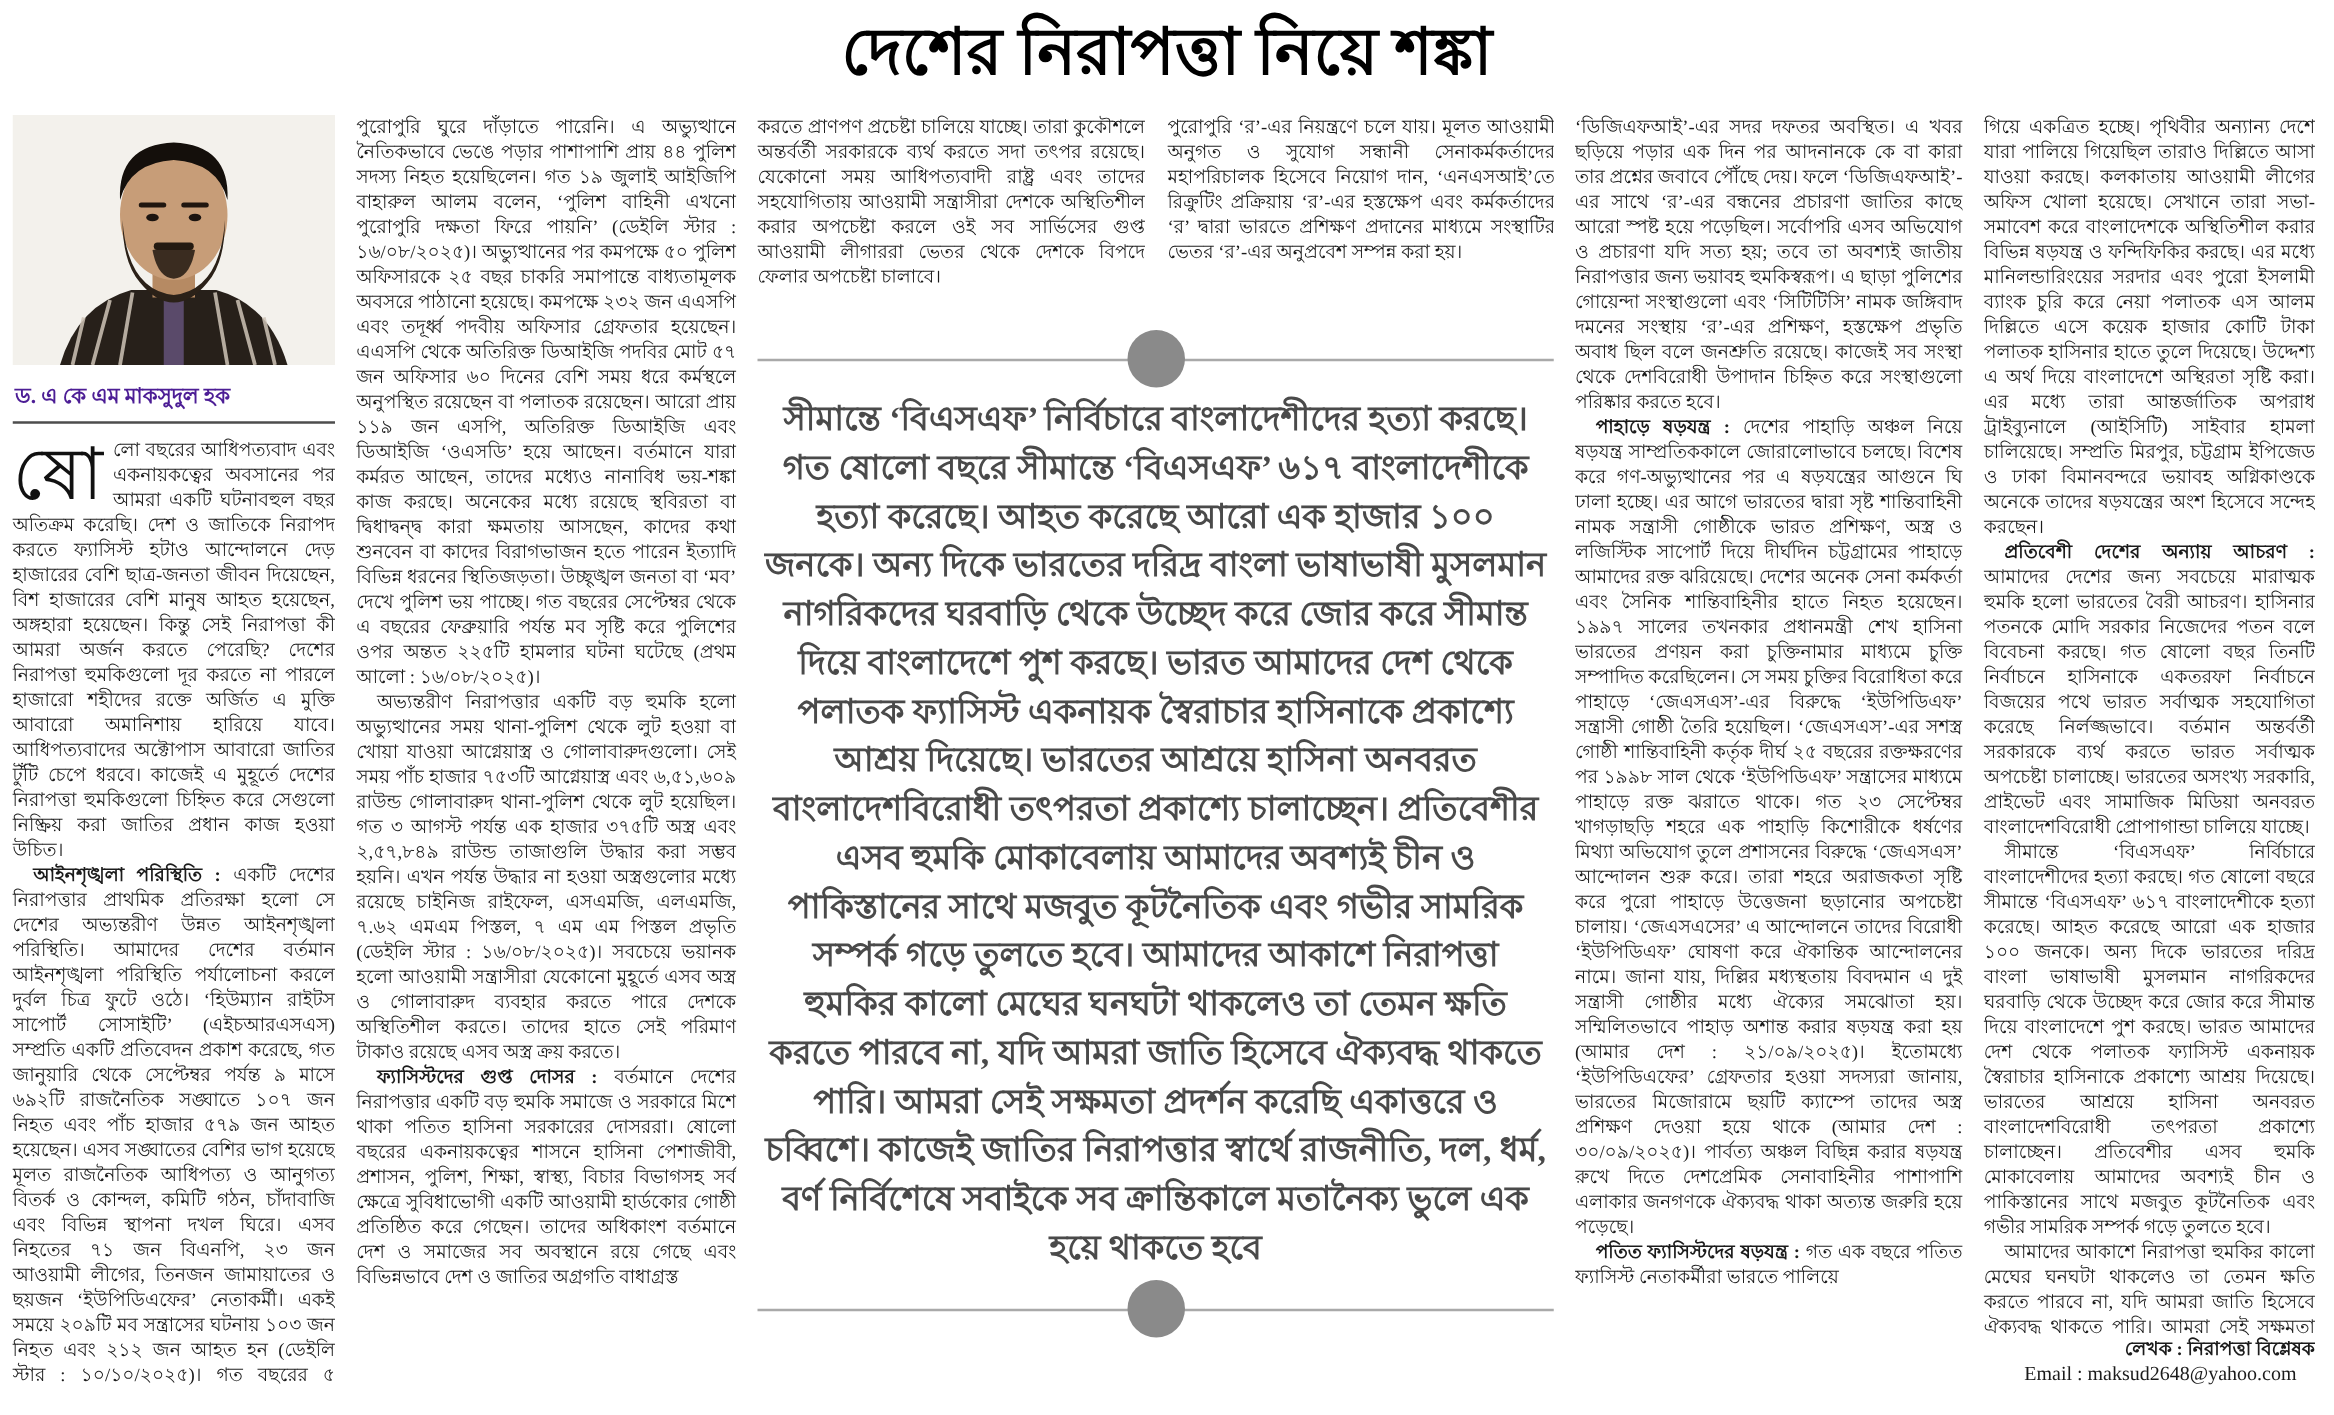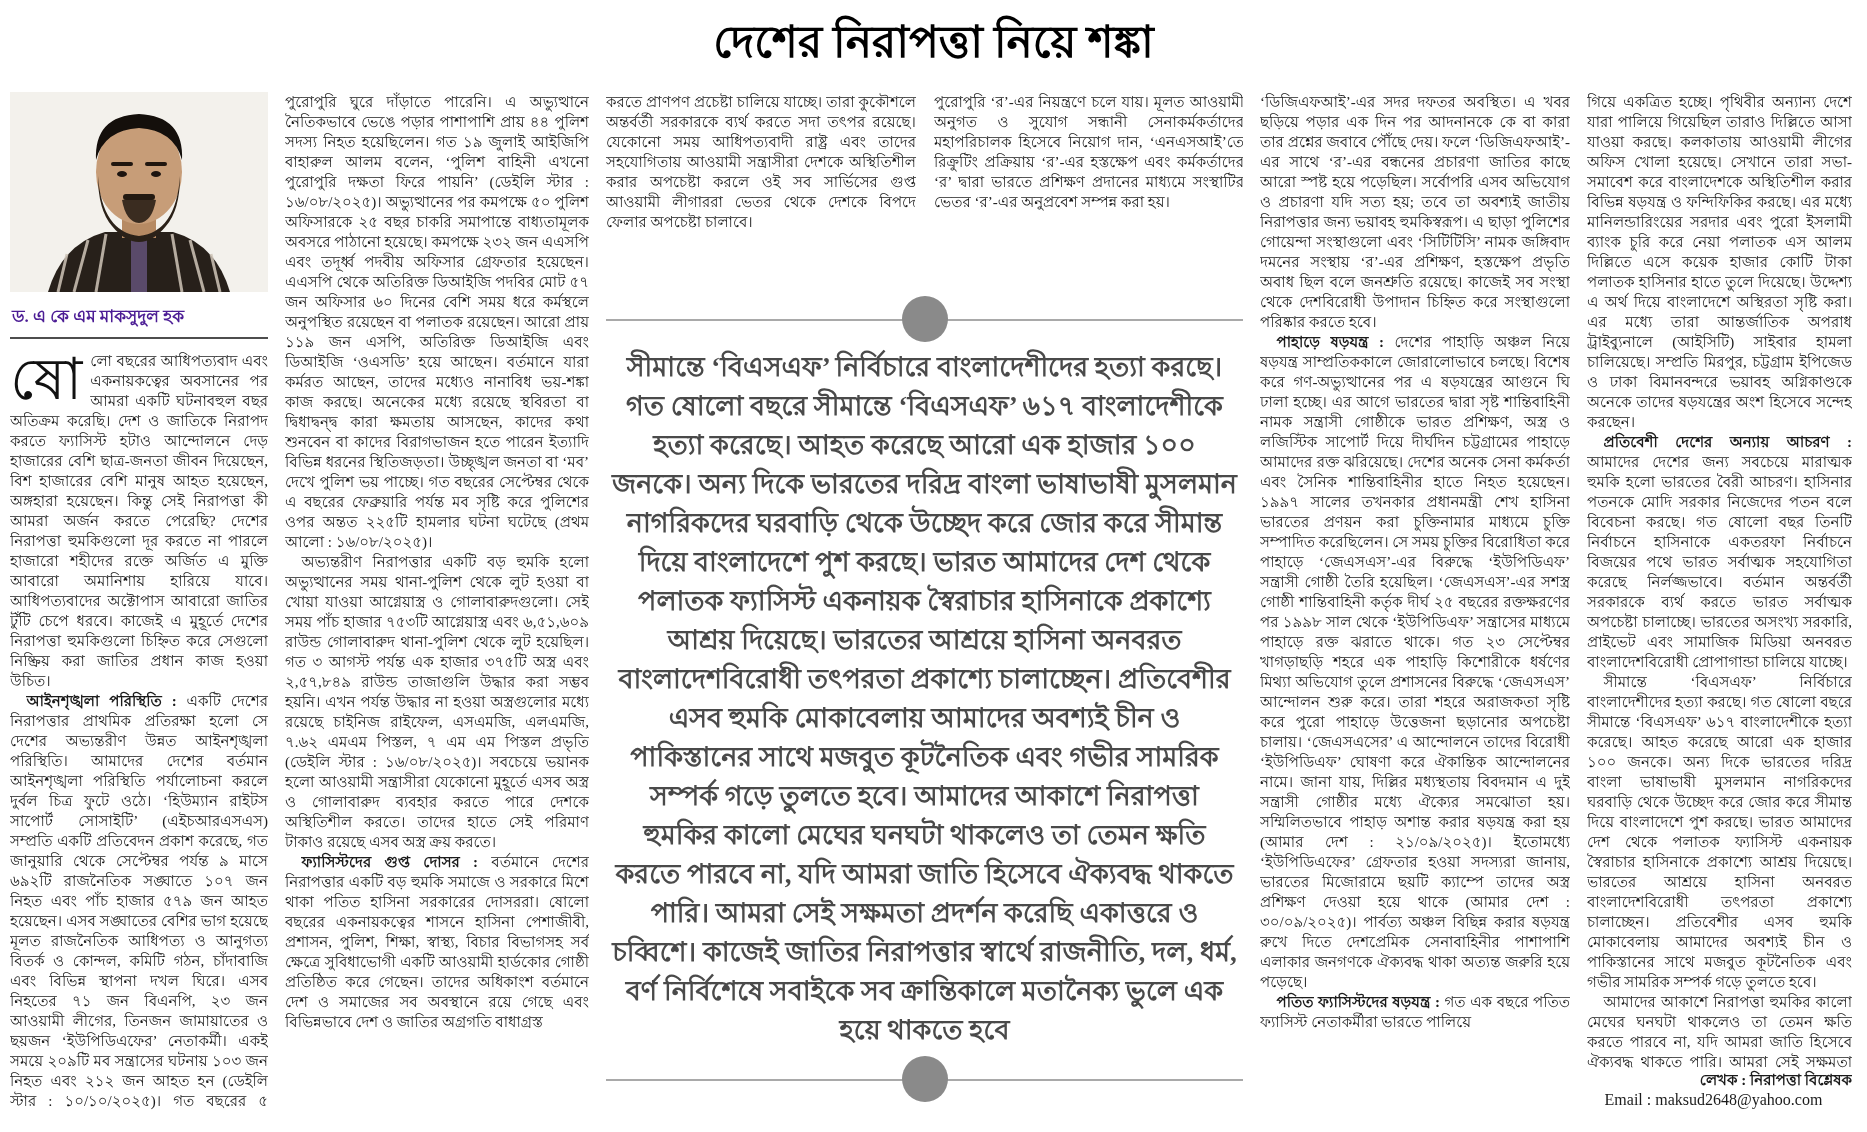"দেশের নিরাপত্তা নিয়ে শঙ্কা" .headline { font-size: 44px -> 52px }
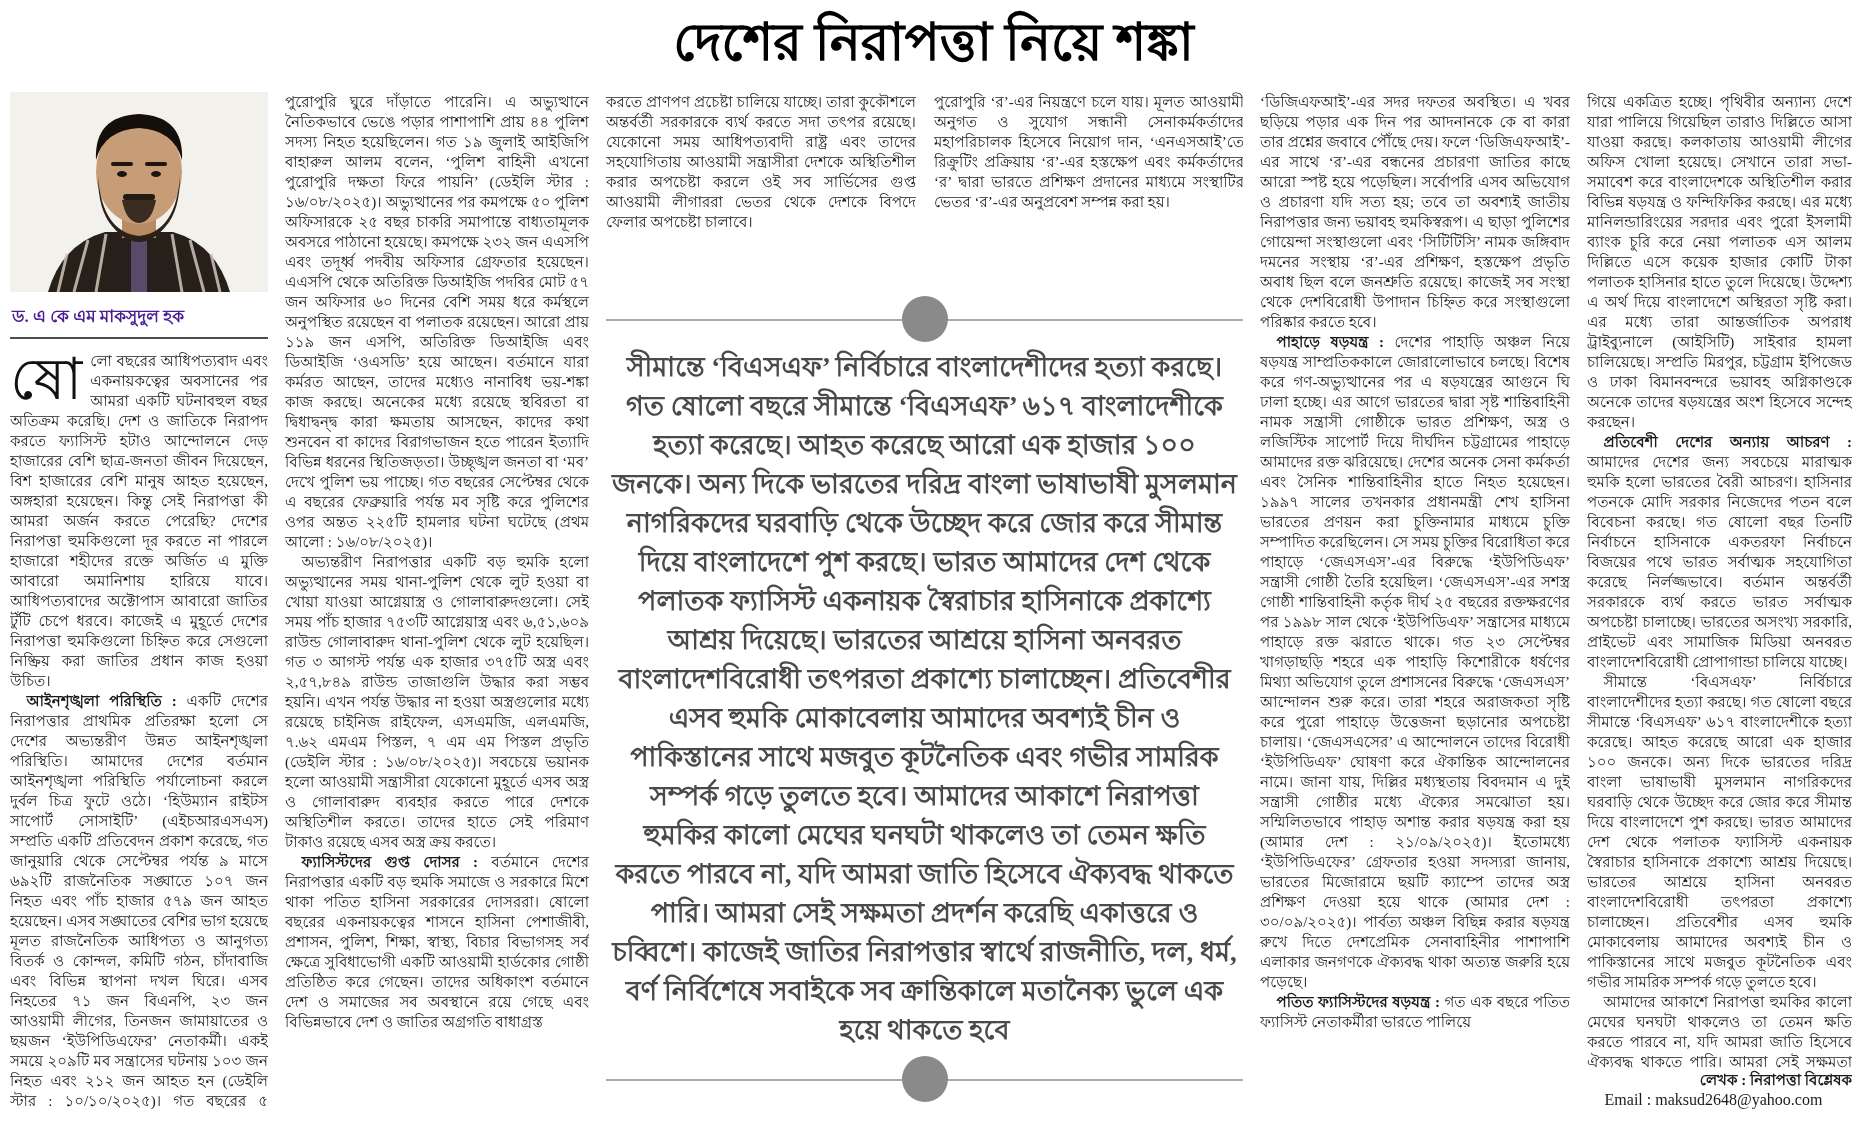"করতে প্রাণপণ প্রচেষ্টা চালিয়ে যাচ্ছে।" .mid { gap: none -> 32px }
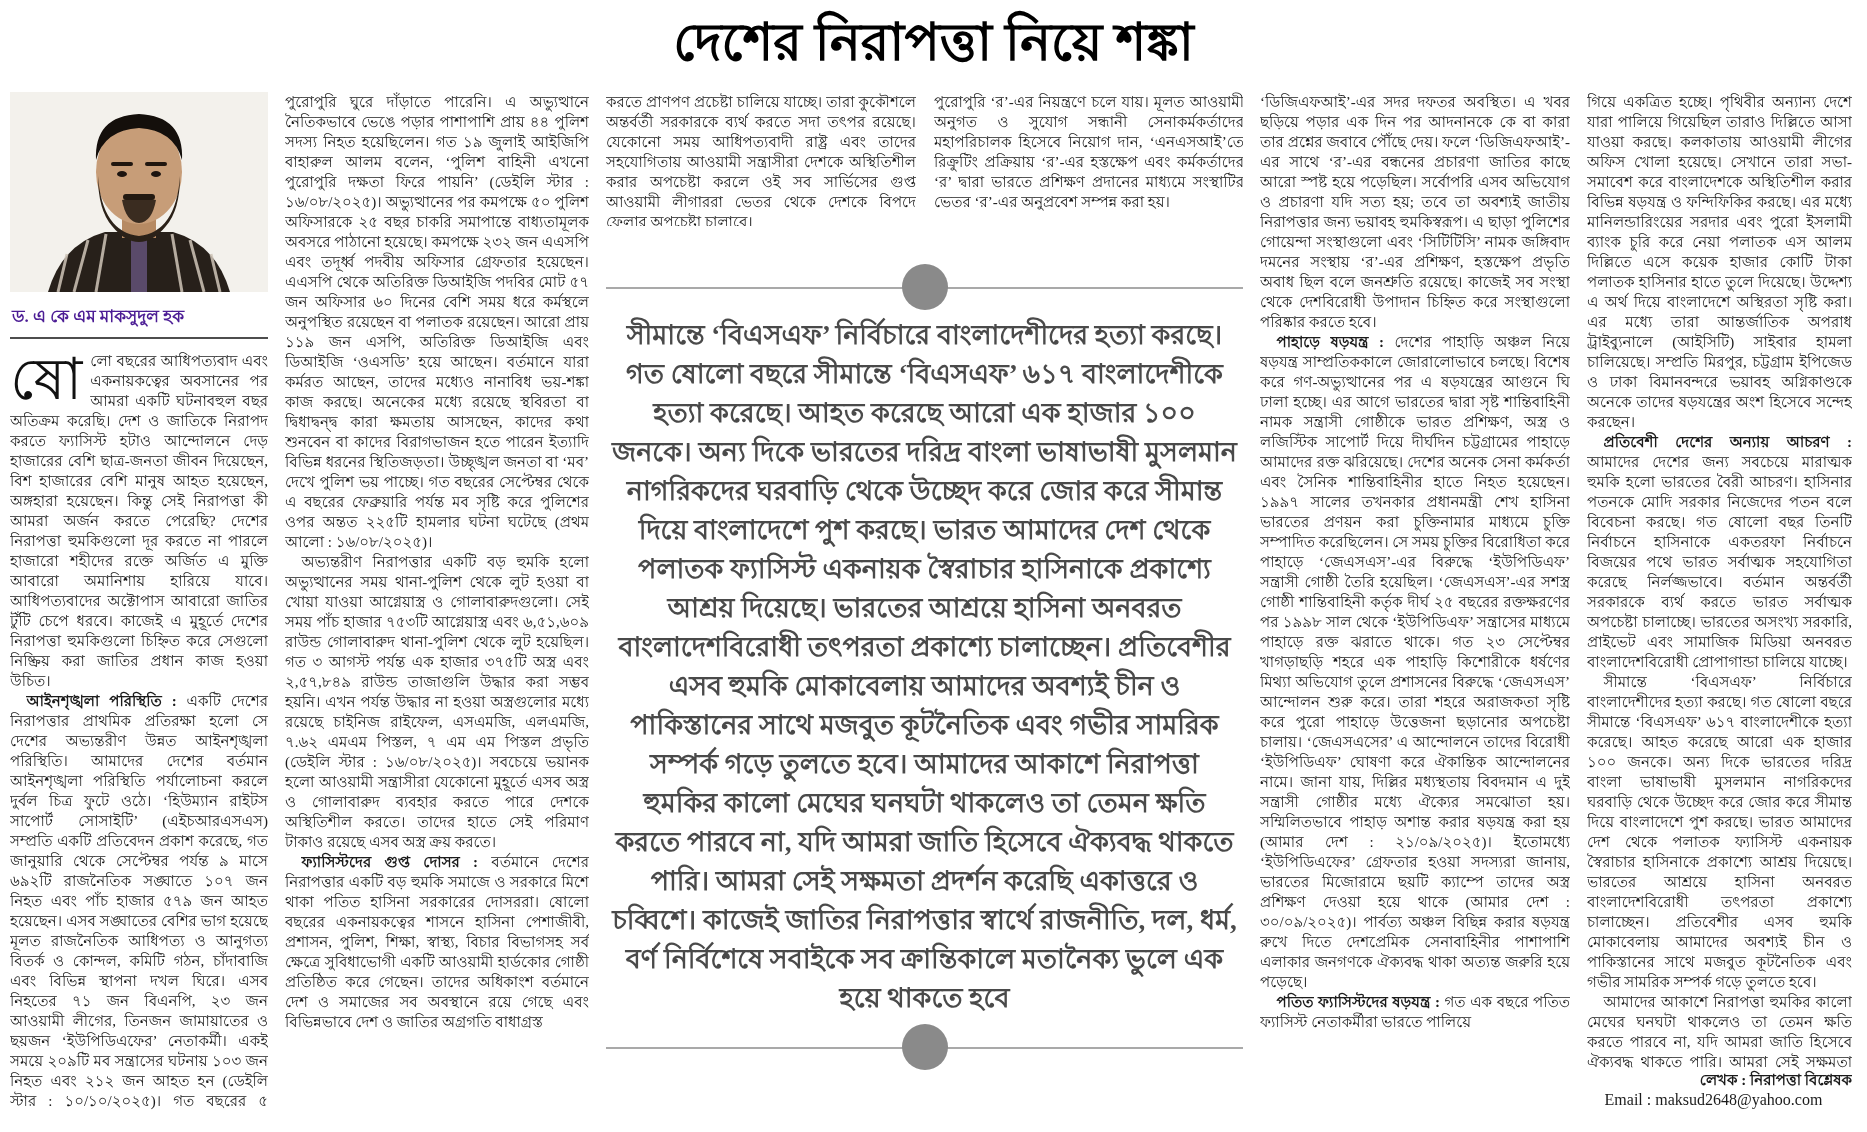"Email : maksud2648@yahoo.com" .email-line { text-align: left -> center }
